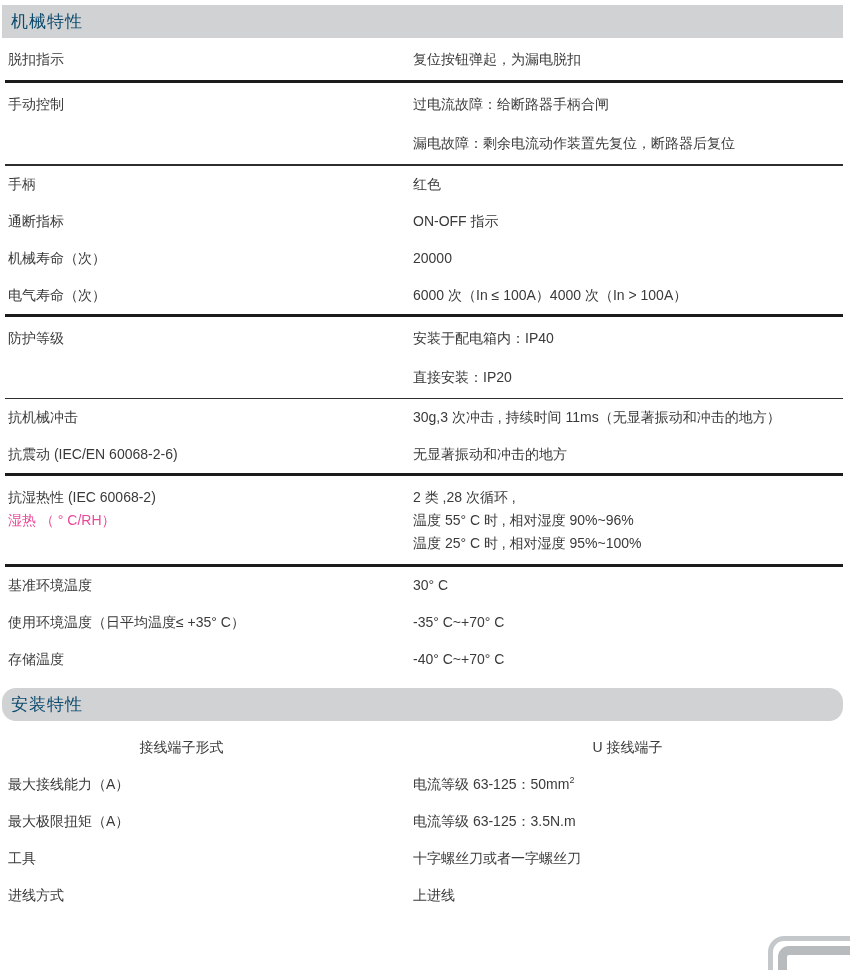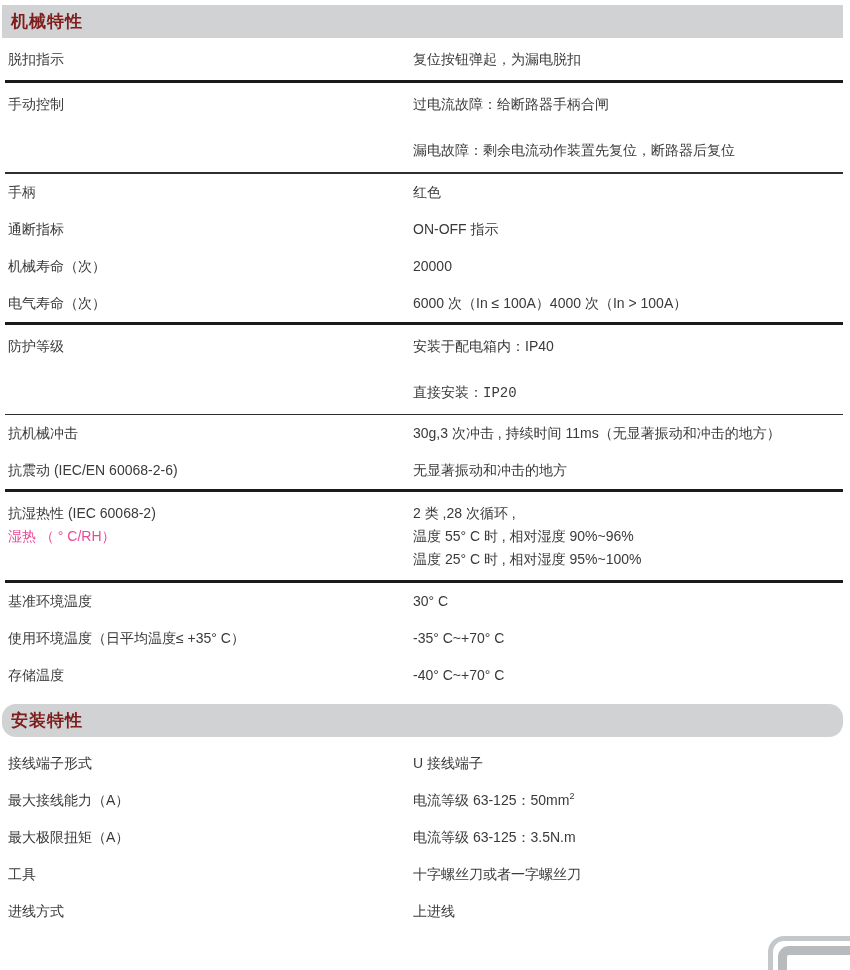"机械特性" .section-title { color: #7f1d1d -> #0c4a6e; font-weight: 700 -> 400 }
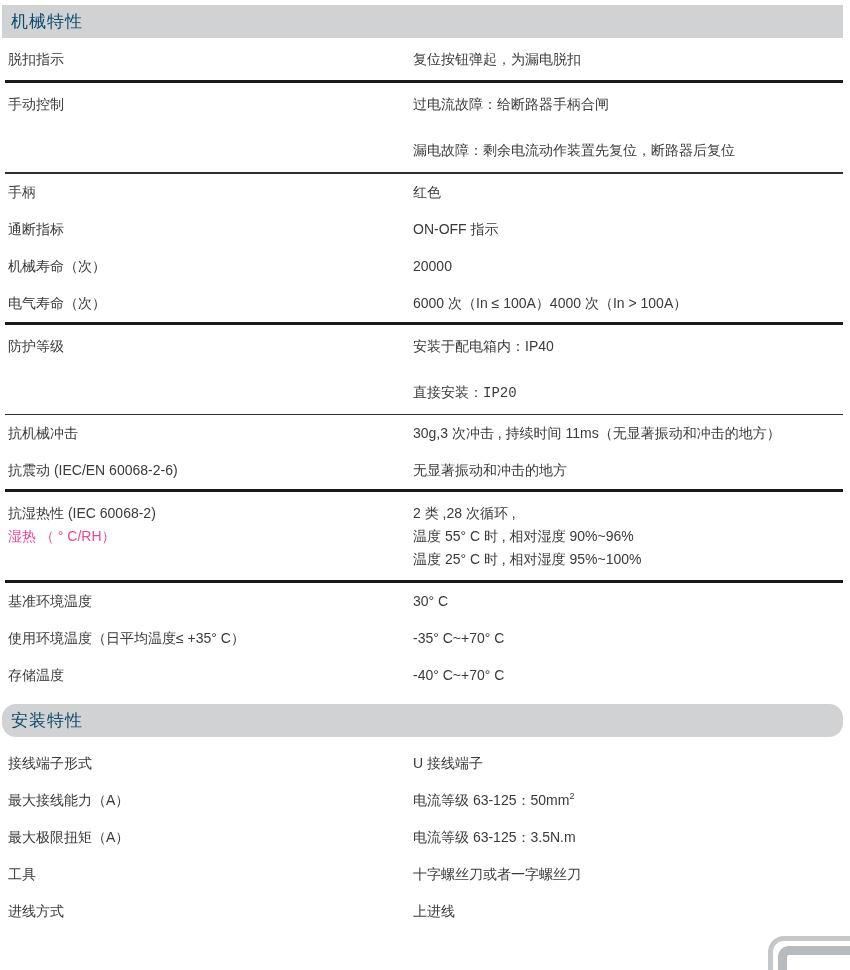"漏电故障：剩余电流动作装置先复位，断路器后复位" .para + .para { font-family: Liberation Mono, monospace -> none; margin-top: 24px -> 16px }
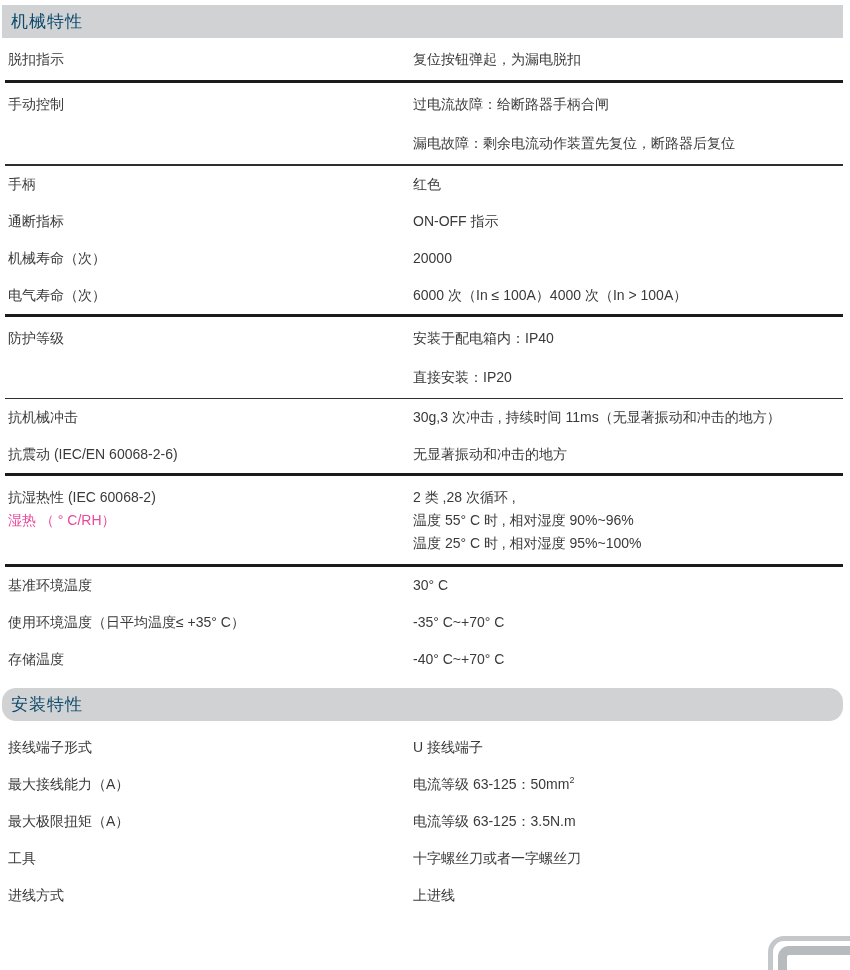"接线端子形式" div.row { text-align: none -> center }
